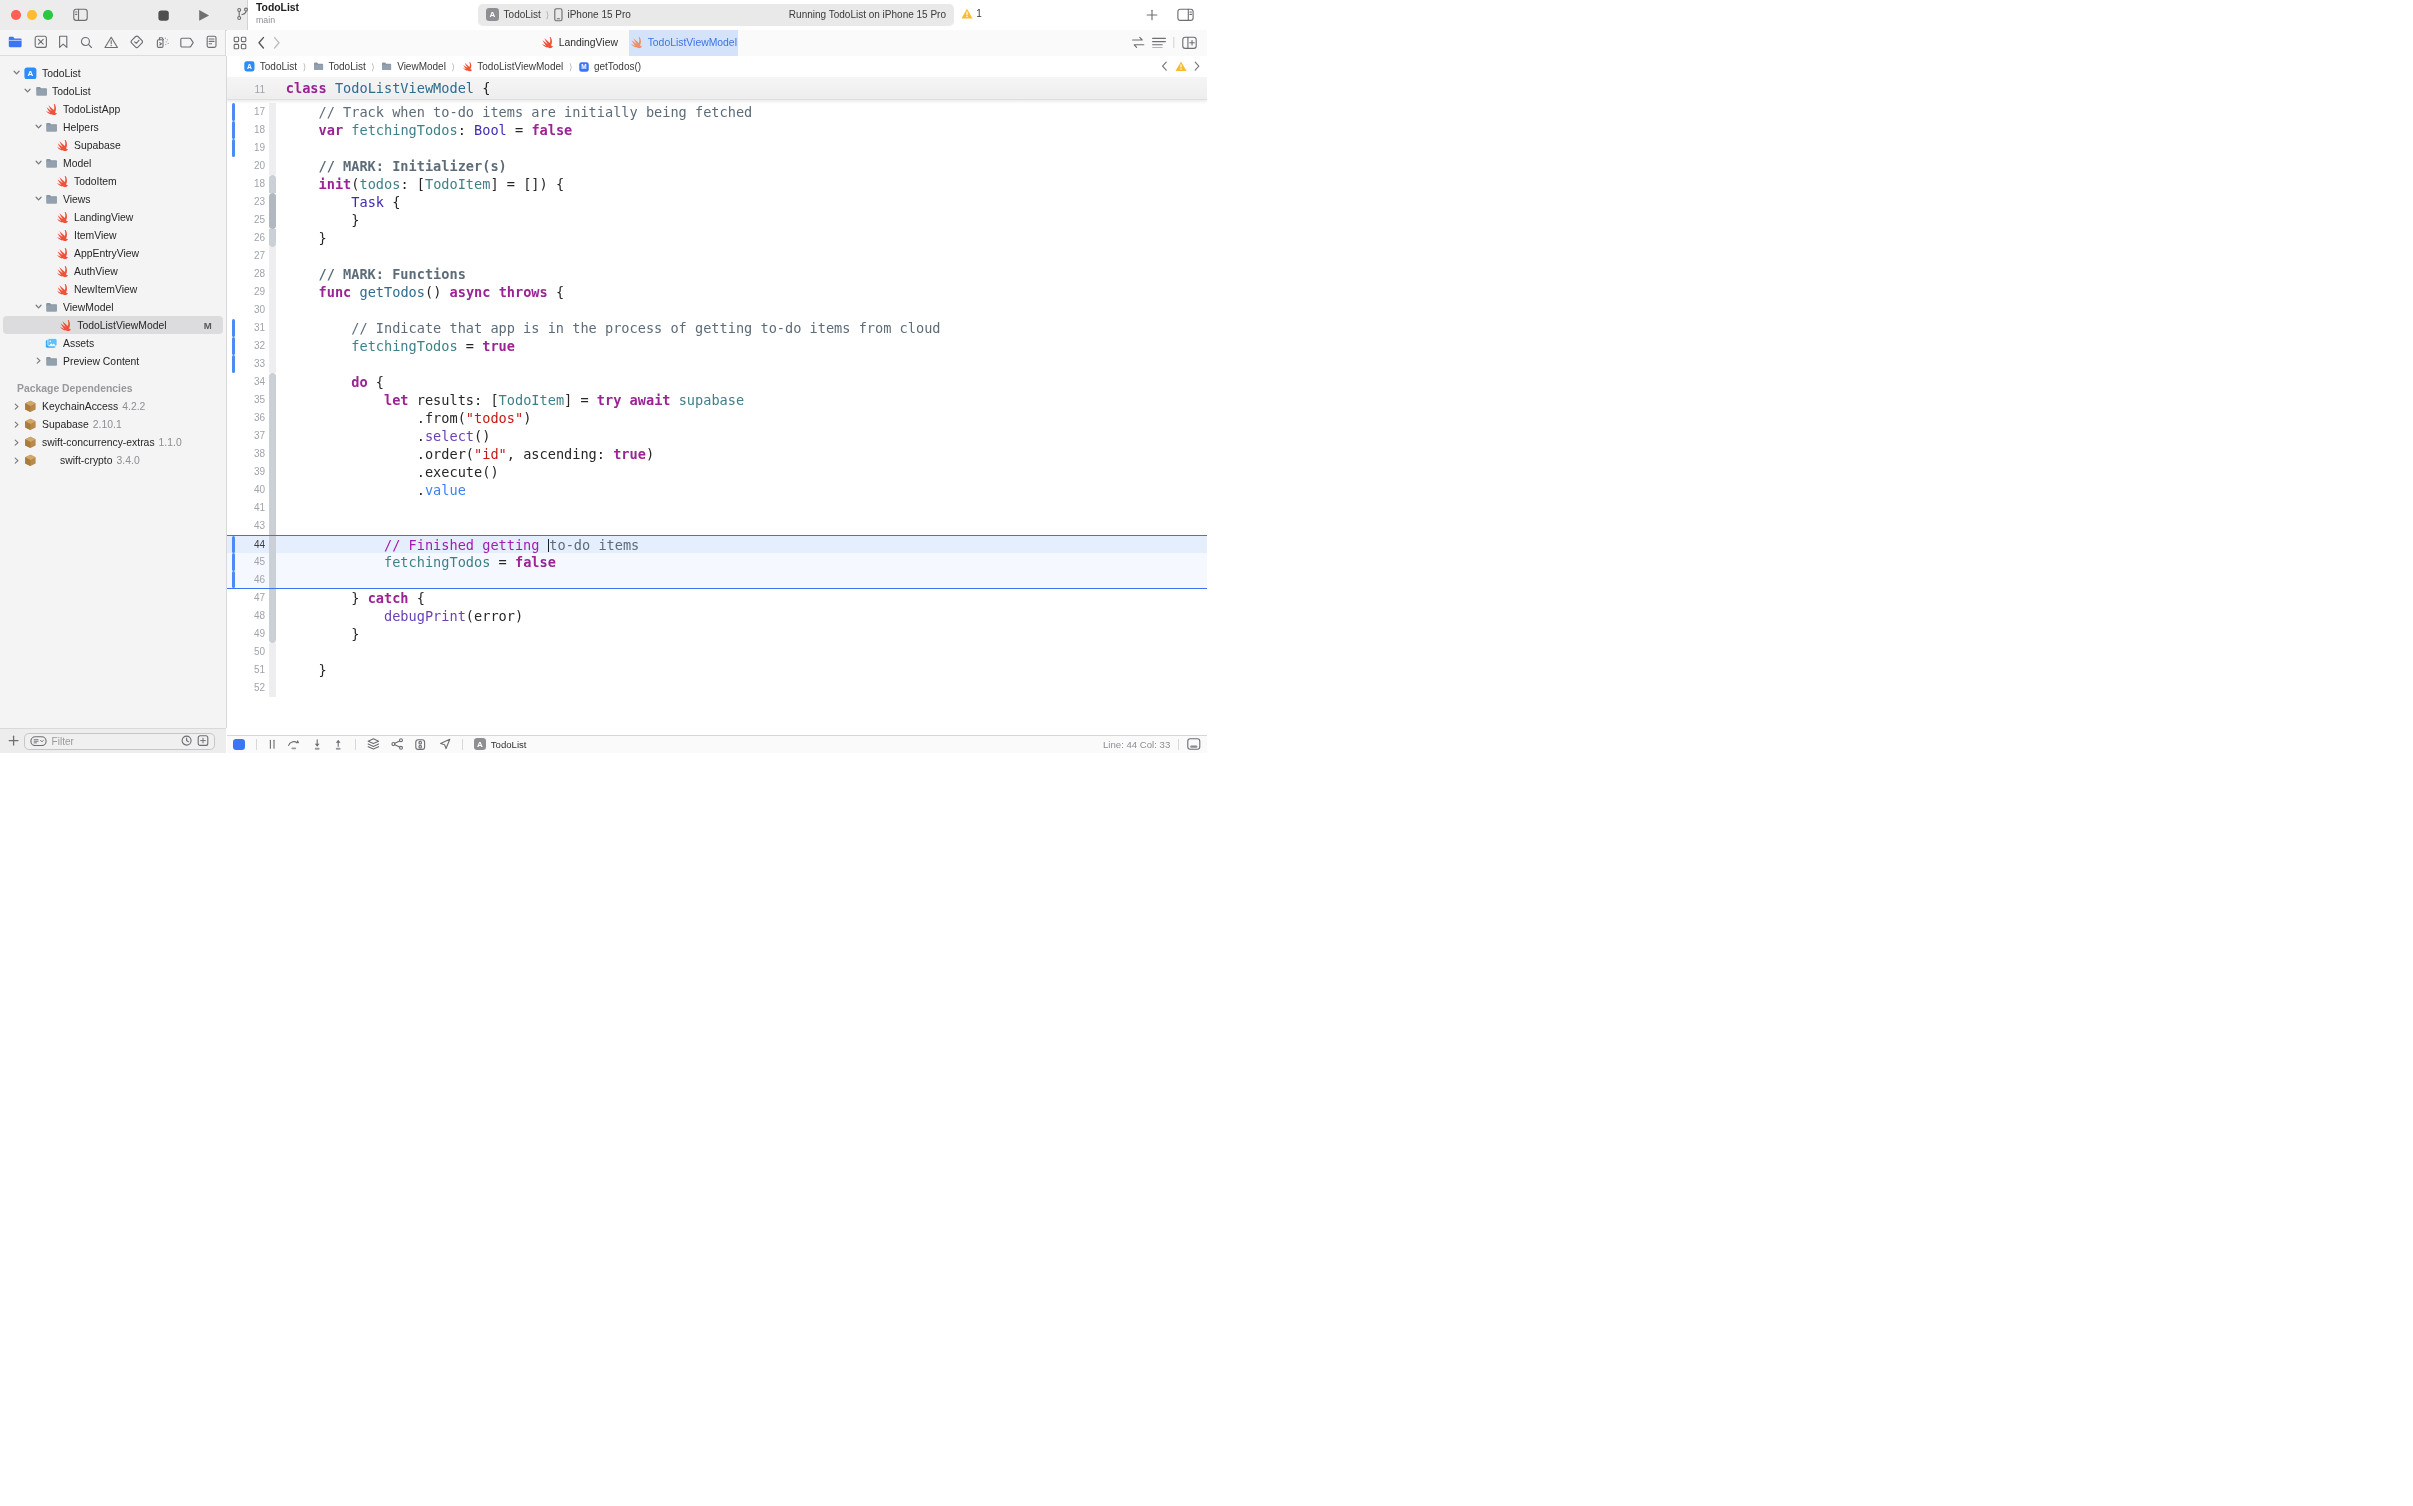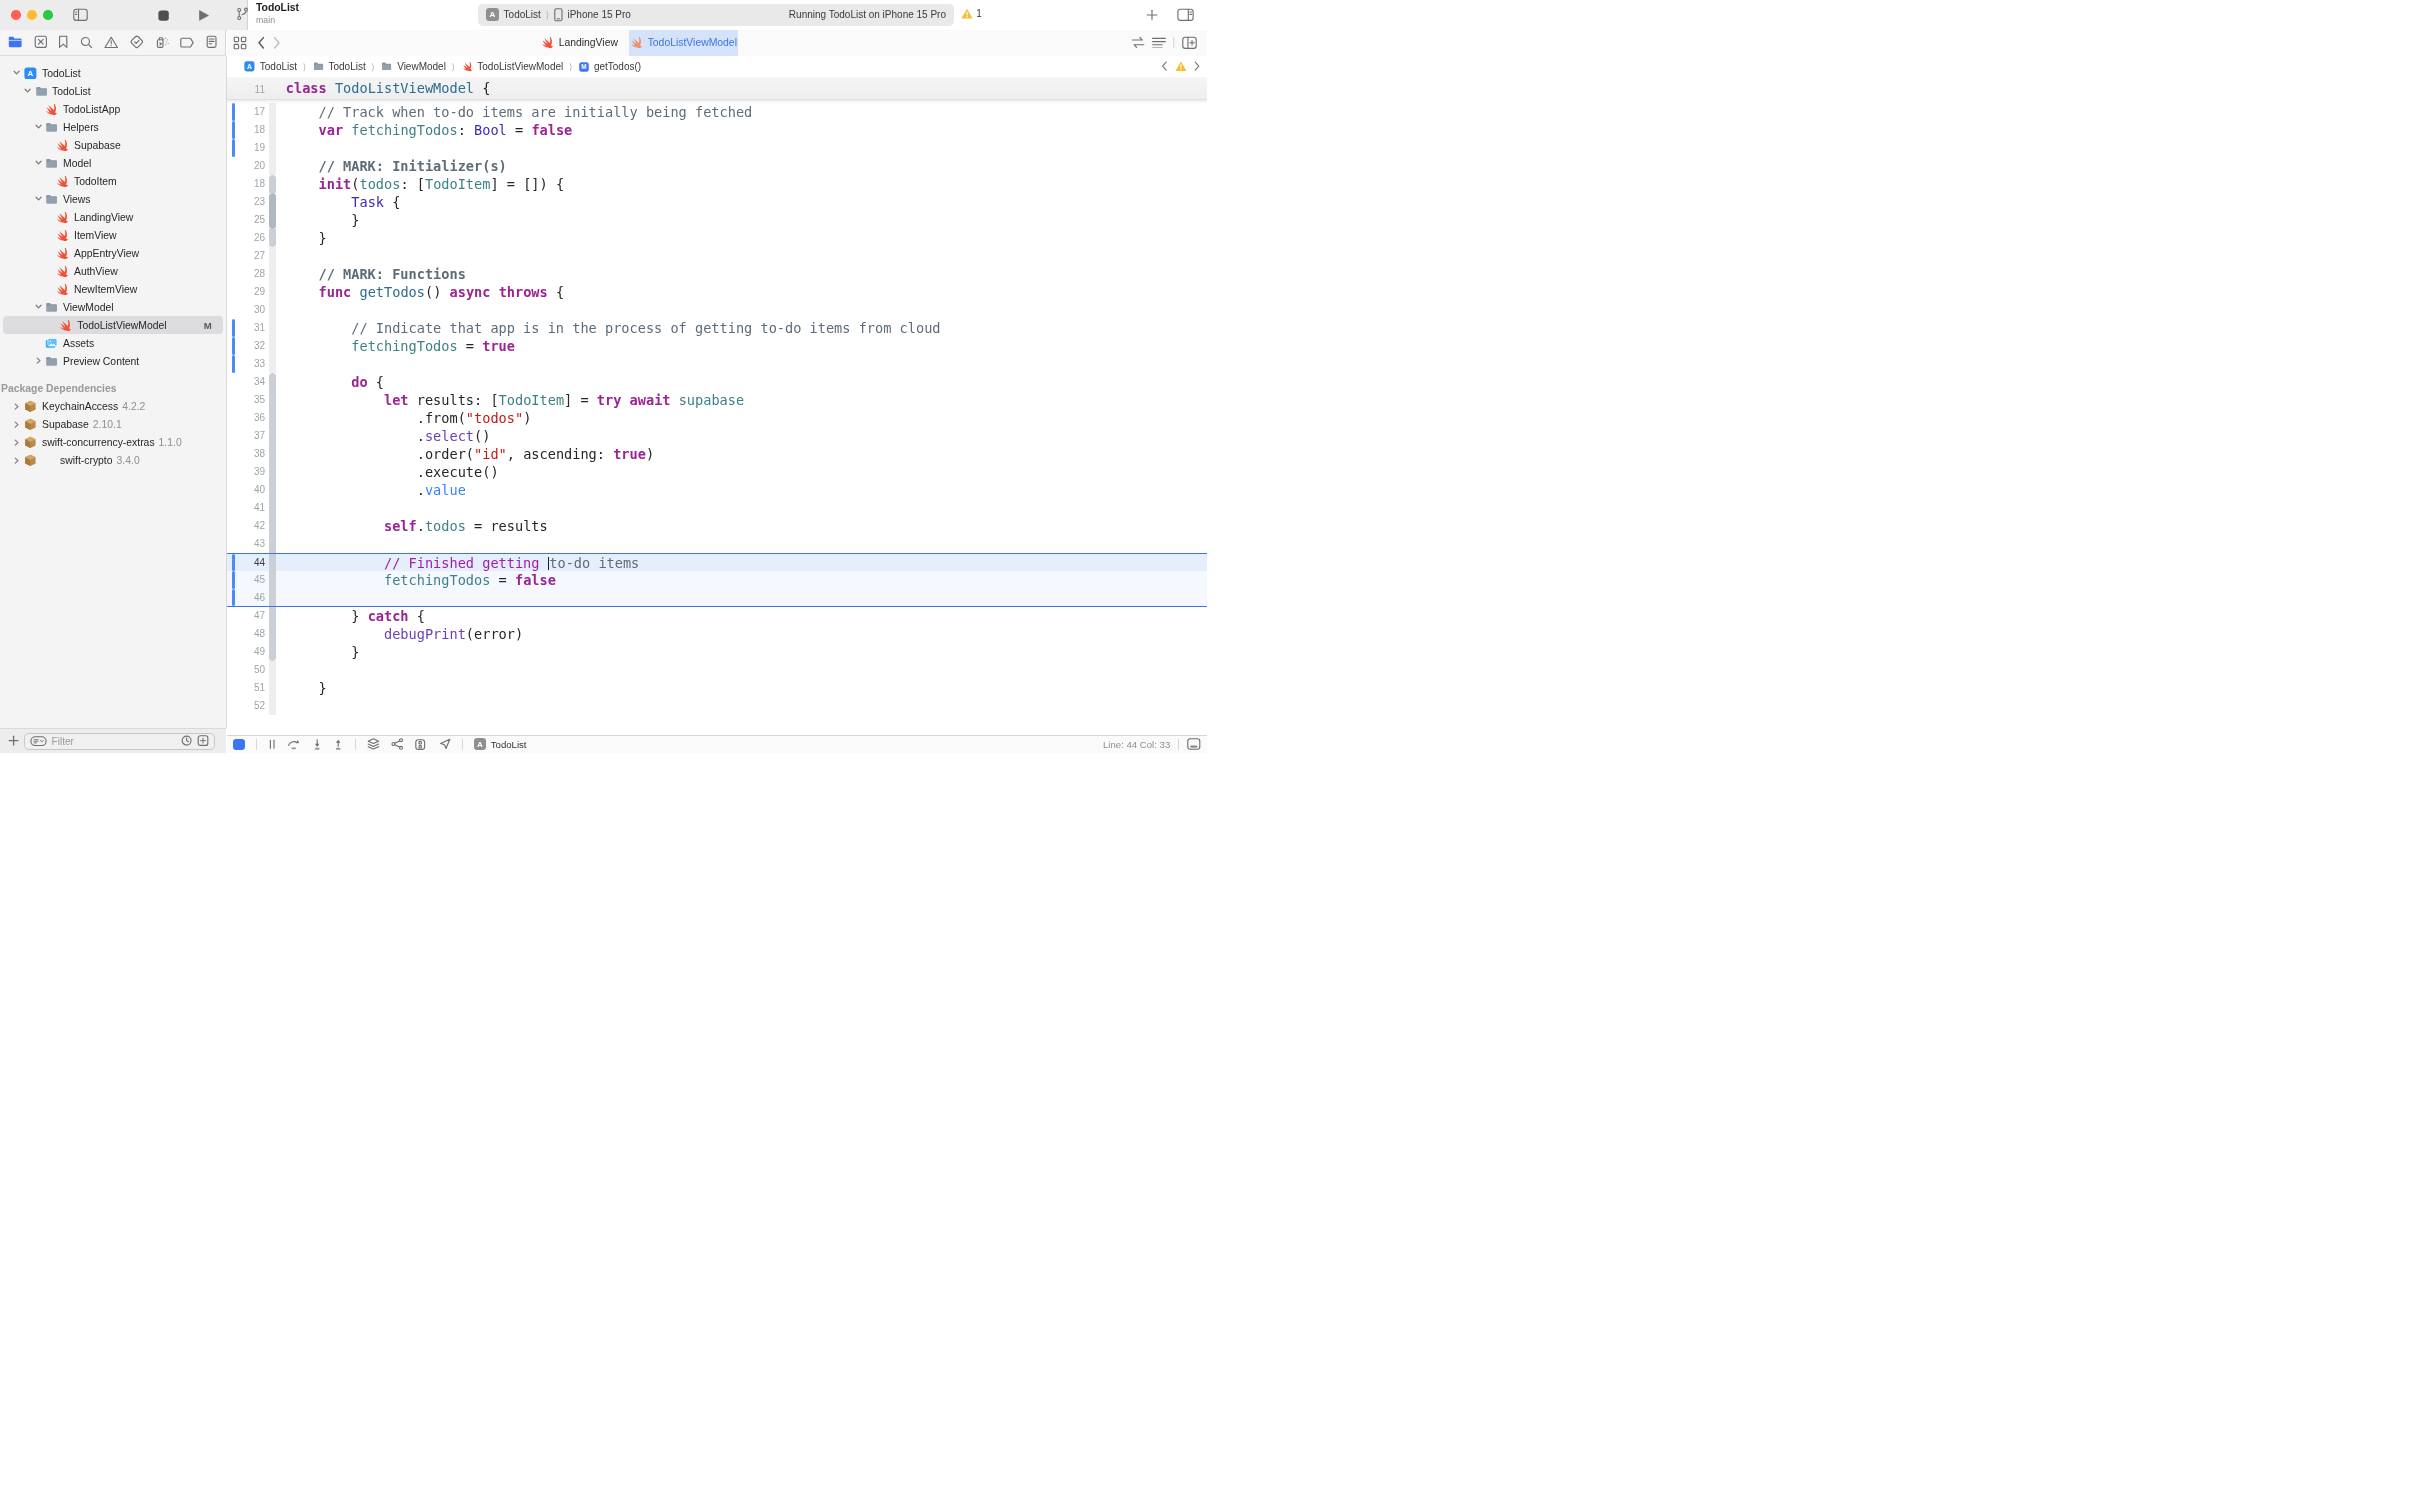"Package Dependencies" .tsection { padding-left: 1px -> 17px }
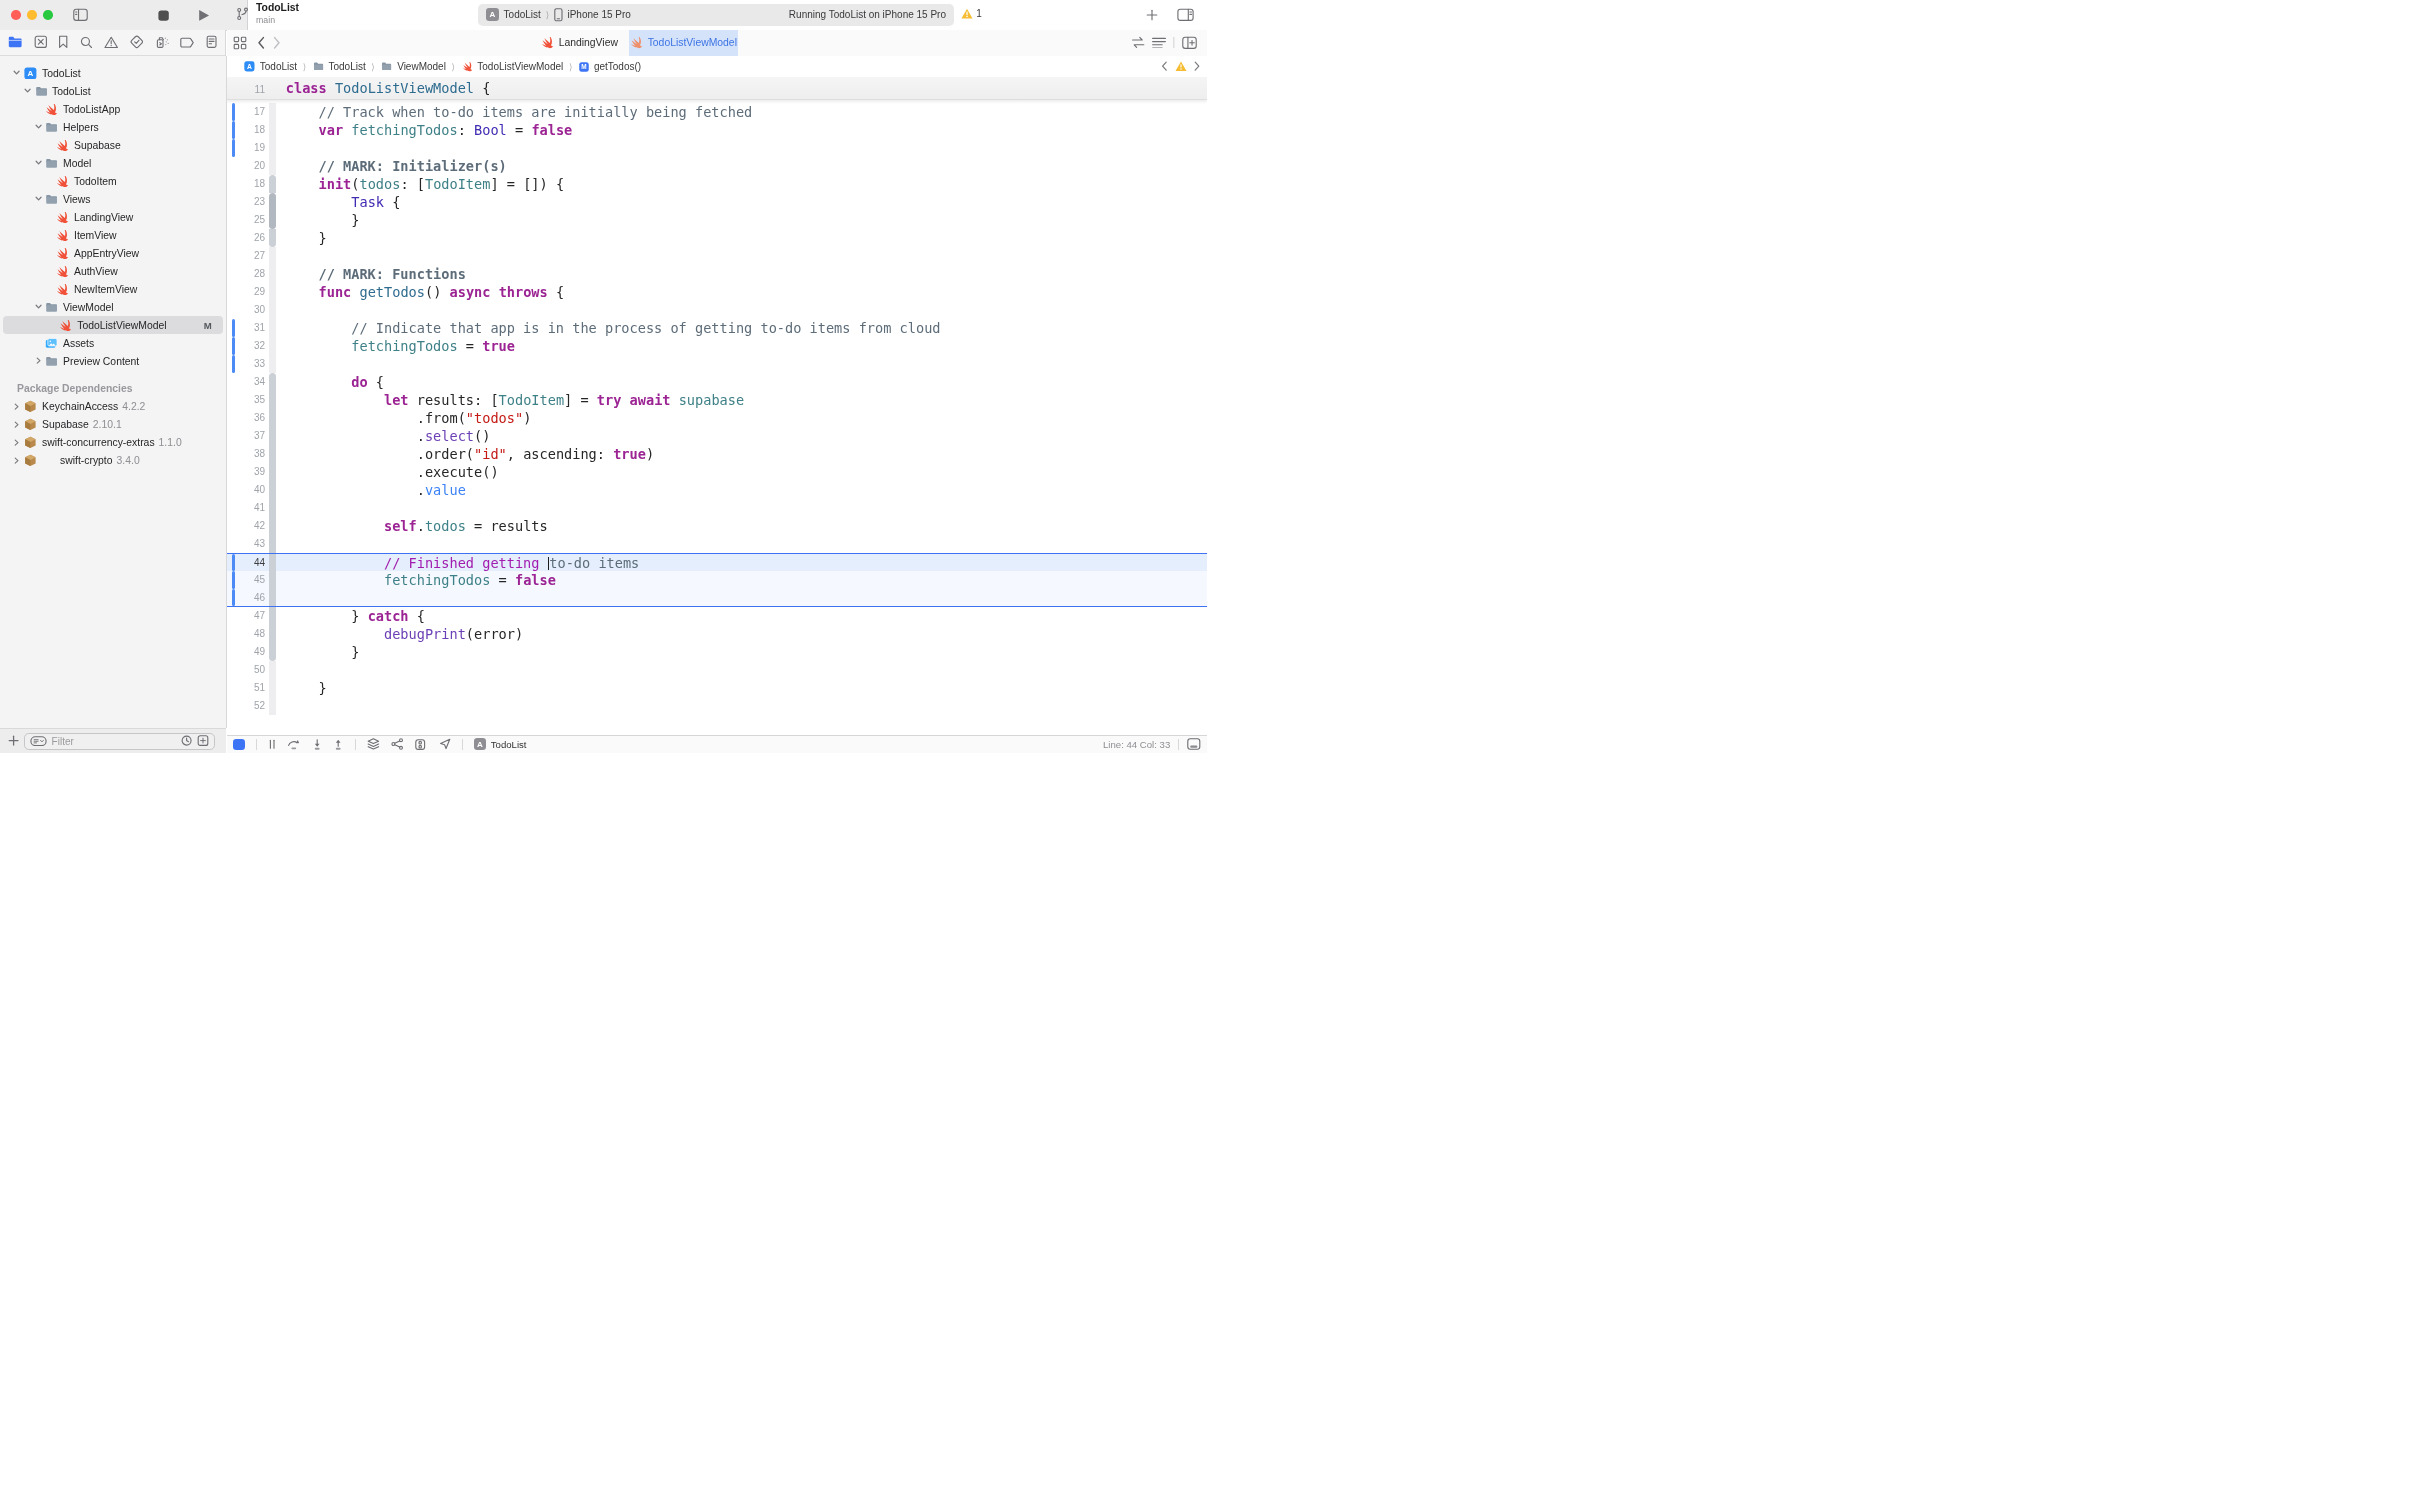"42" div.coderow { html: <div> <span>42</span> <span></span> <span><span> </span><span>self</span><span>.</span><span>todos</span><span> = results</span></span> </div> -> none }
